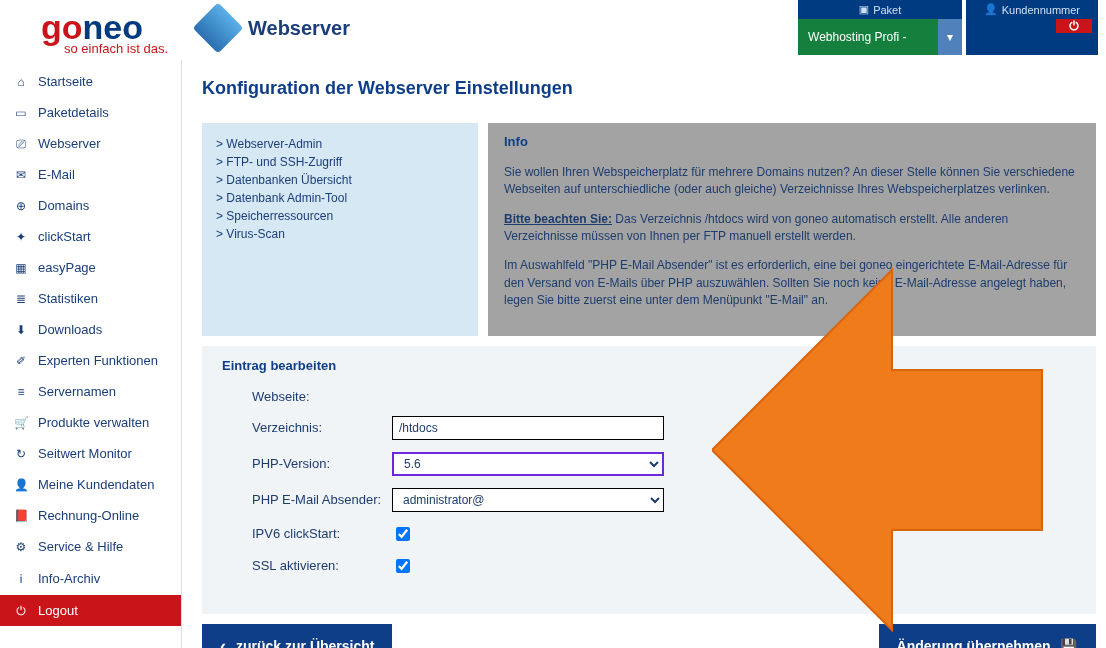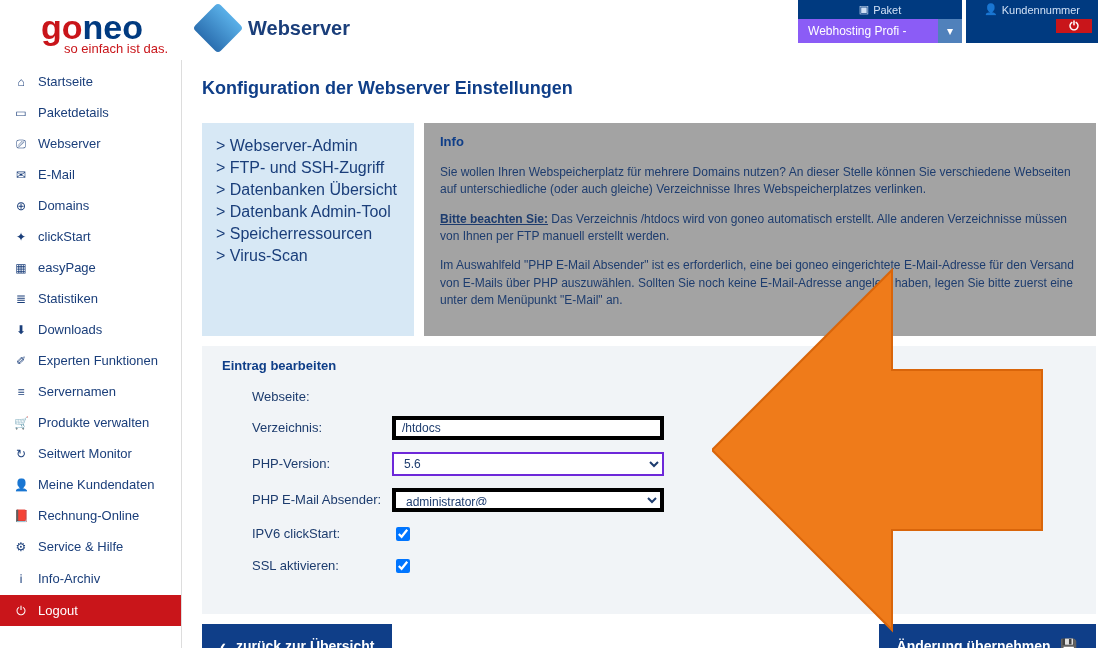"Webhosting Profi -" .top-select { background: #8b5cf6 -> #15803d; padding: 5px 10px -> 11px 10px }
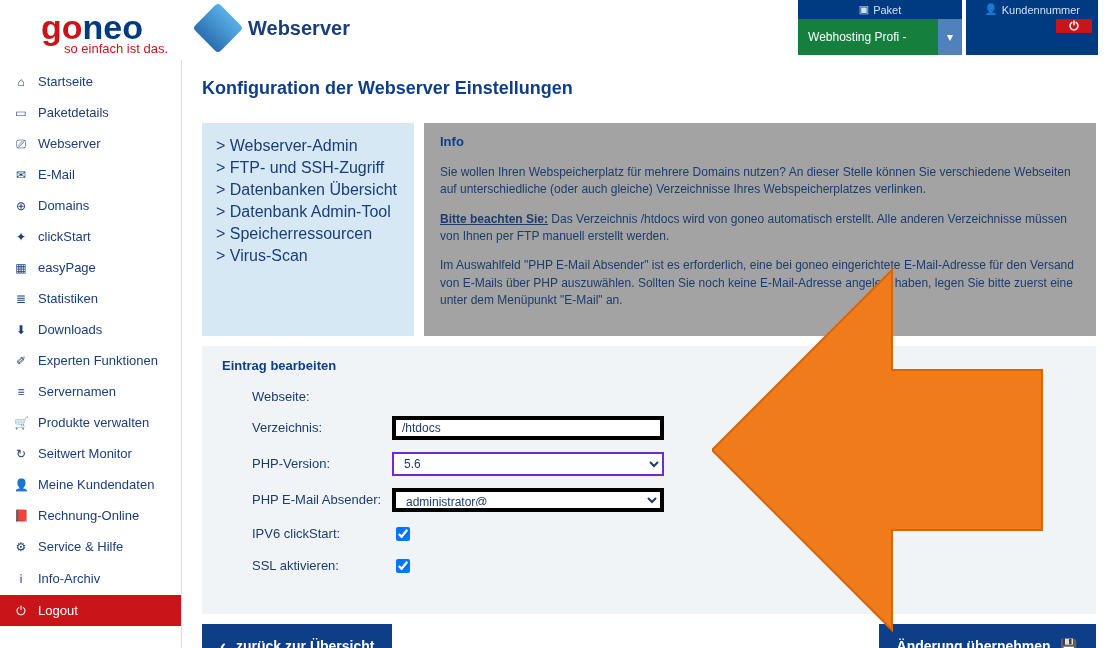"> Webserver-Admin" .subnav { font-size: 16px -> 12px; width: 212px -> 276px }
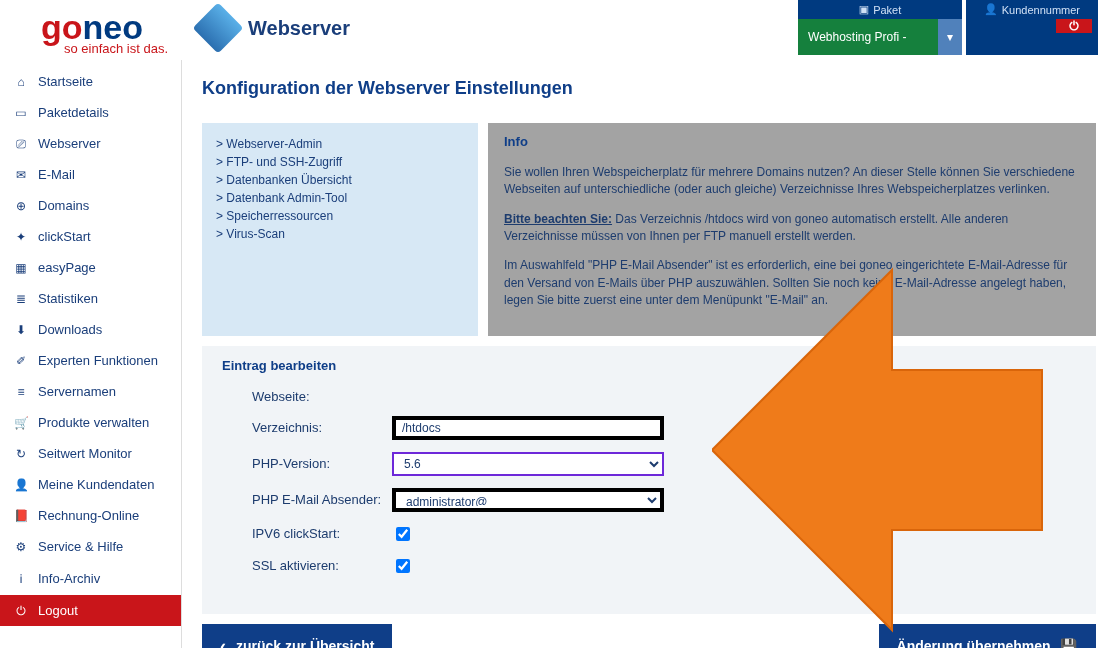"/htdocs" .form-ctrl input[type=text], .form-ctrl select { border: 4px solid #000000 -> 1px solid #000000 }
